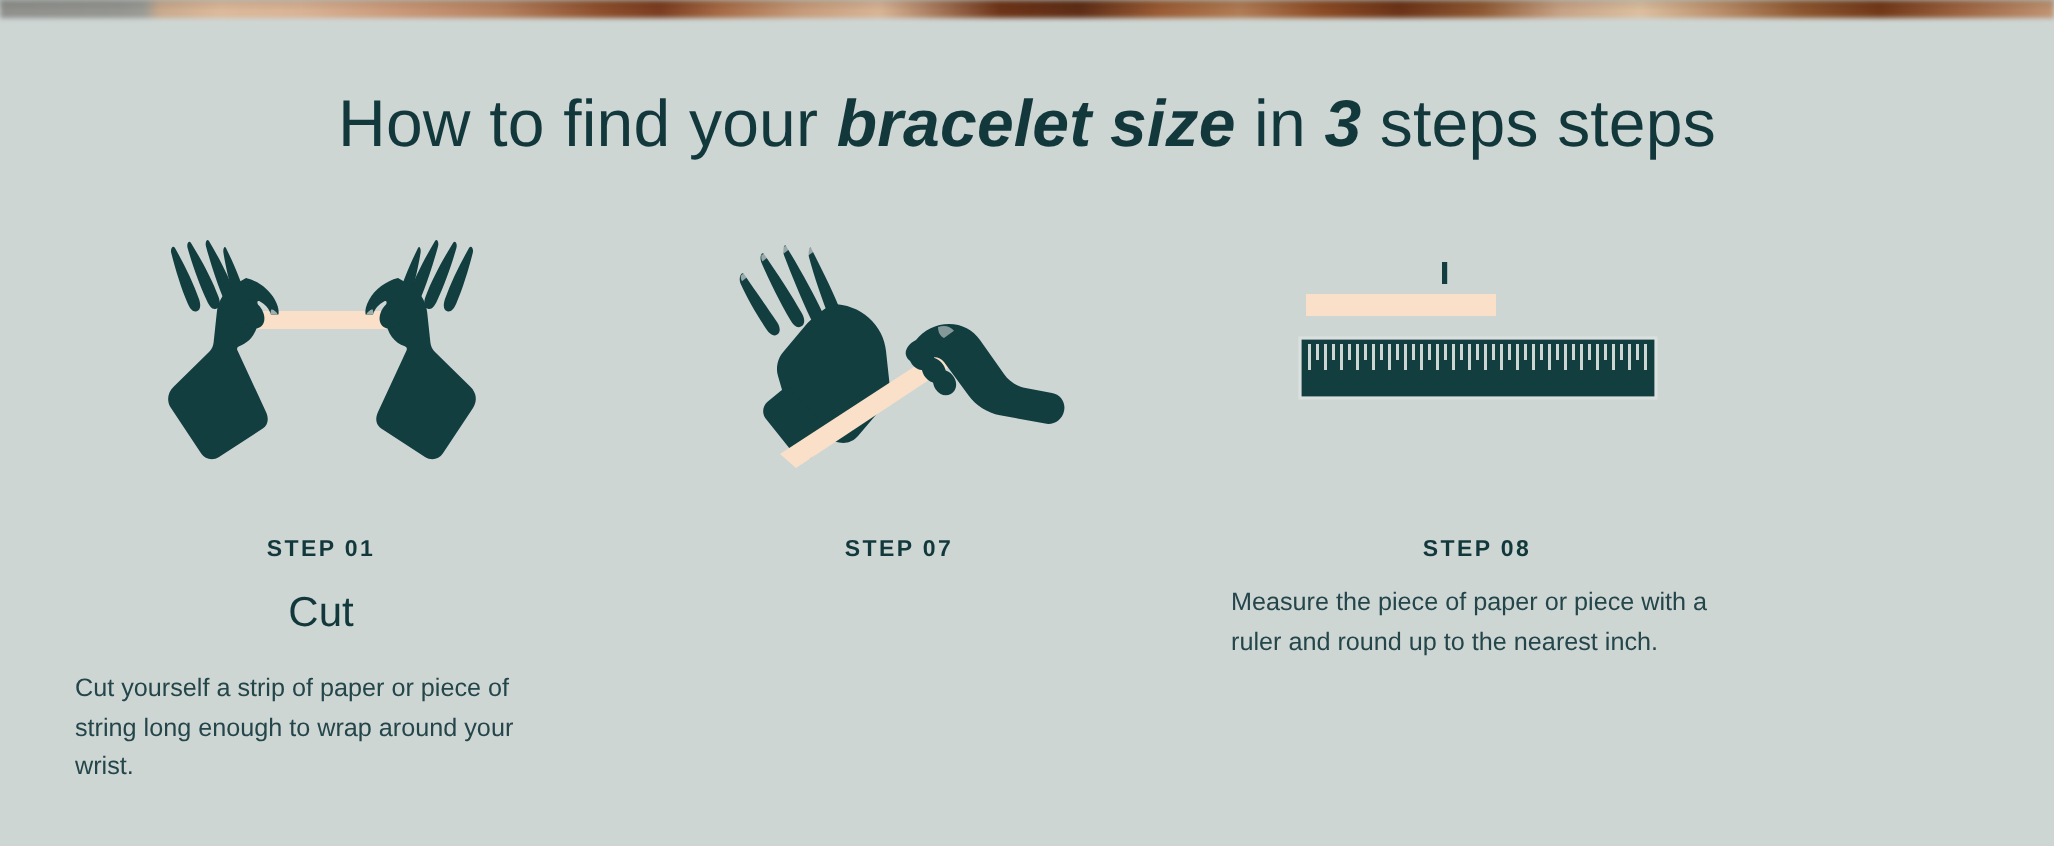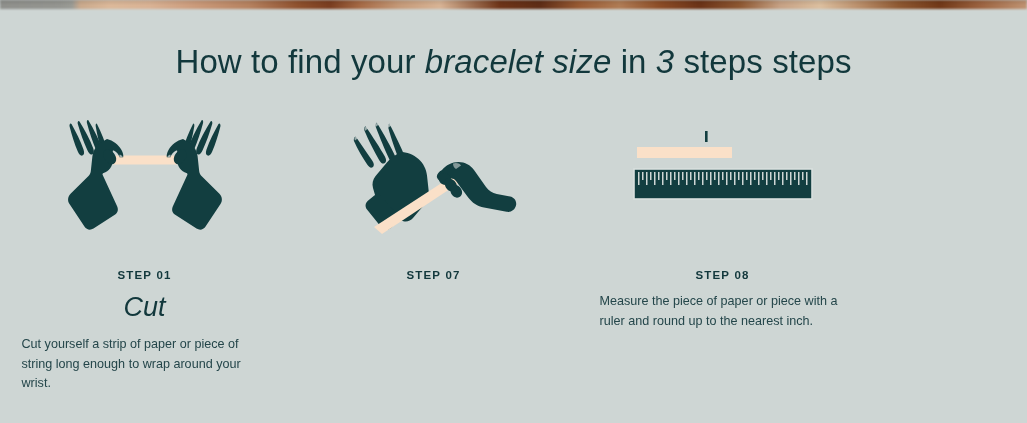"bracelet size" .headline .em { font-weight: normal -> bold }
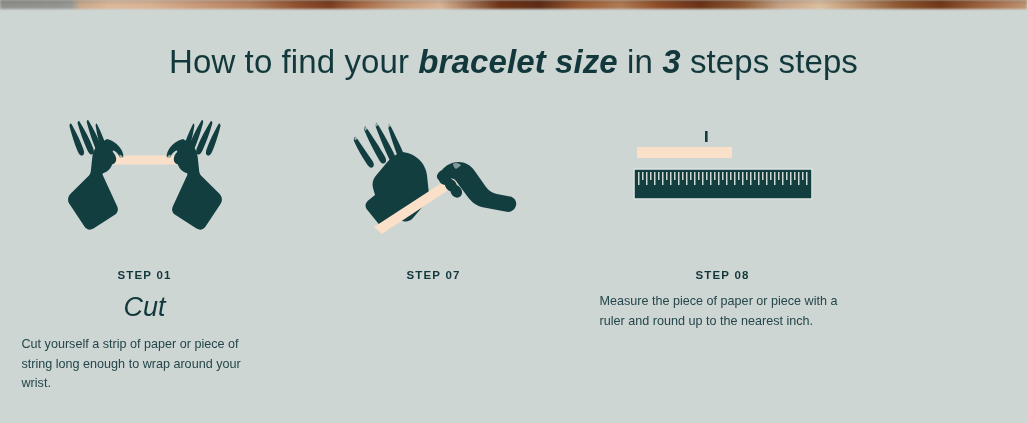"STEP 01" .cols { left: 0 -> 16px }
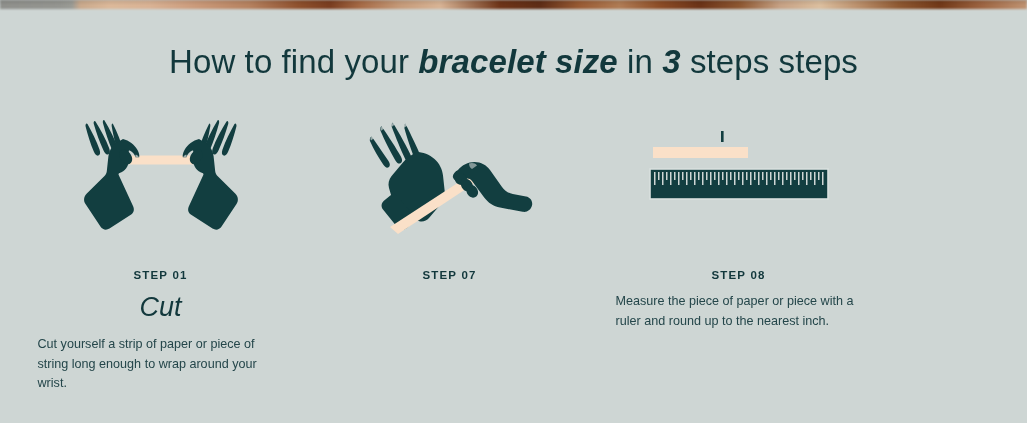"Cut" .steptitle { font-size: 27px -> 21px; font-style: italic -> none }
